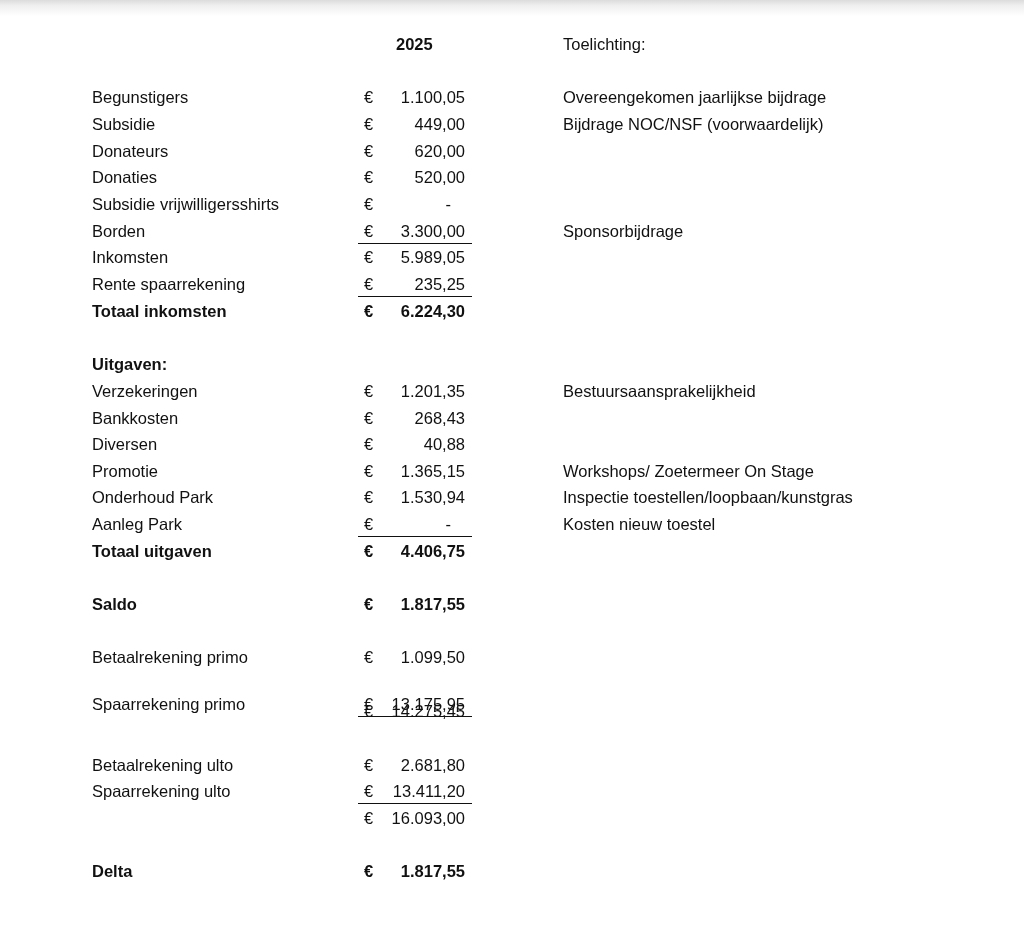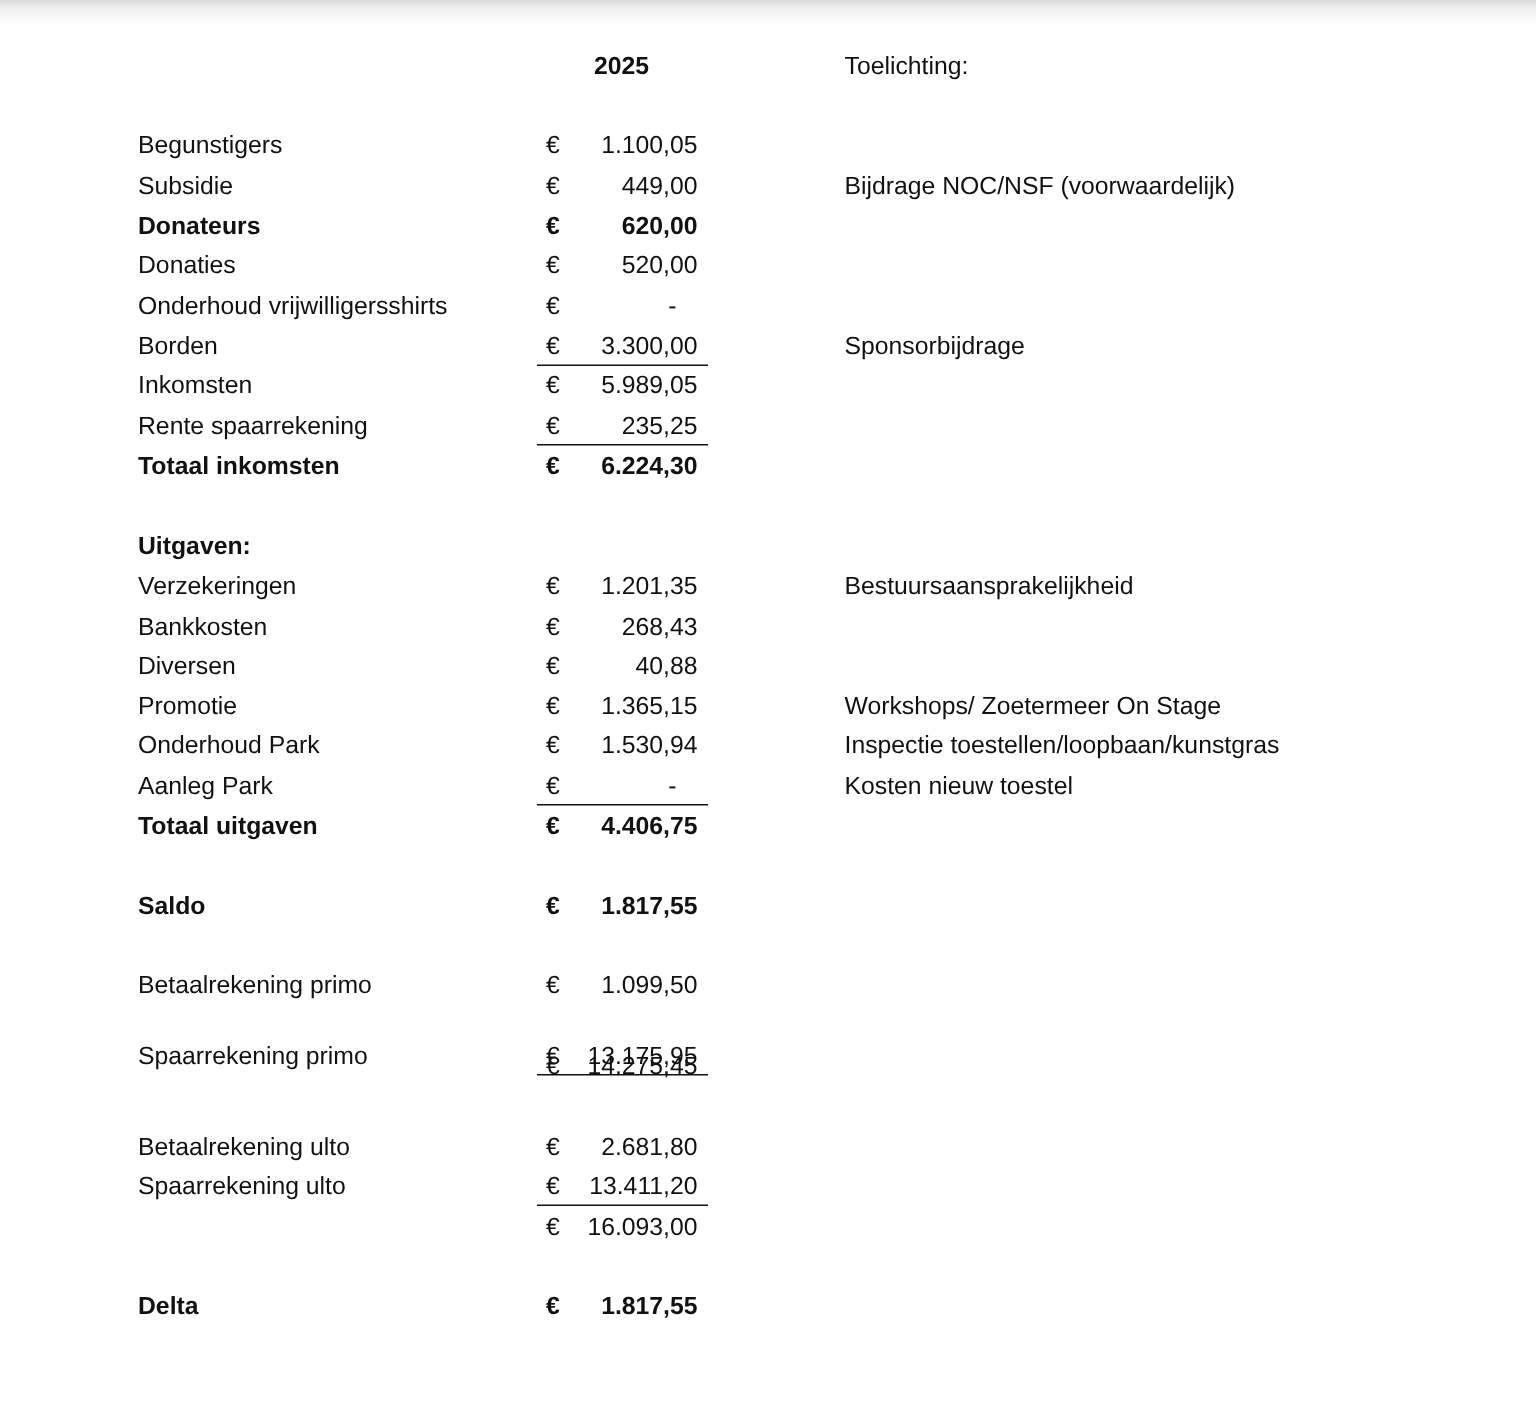"Overeengekomen jaarlijkse bijdrage" span.note { html: none -> <span>Overeengekomen jaarlijkse bijdrage</span> }
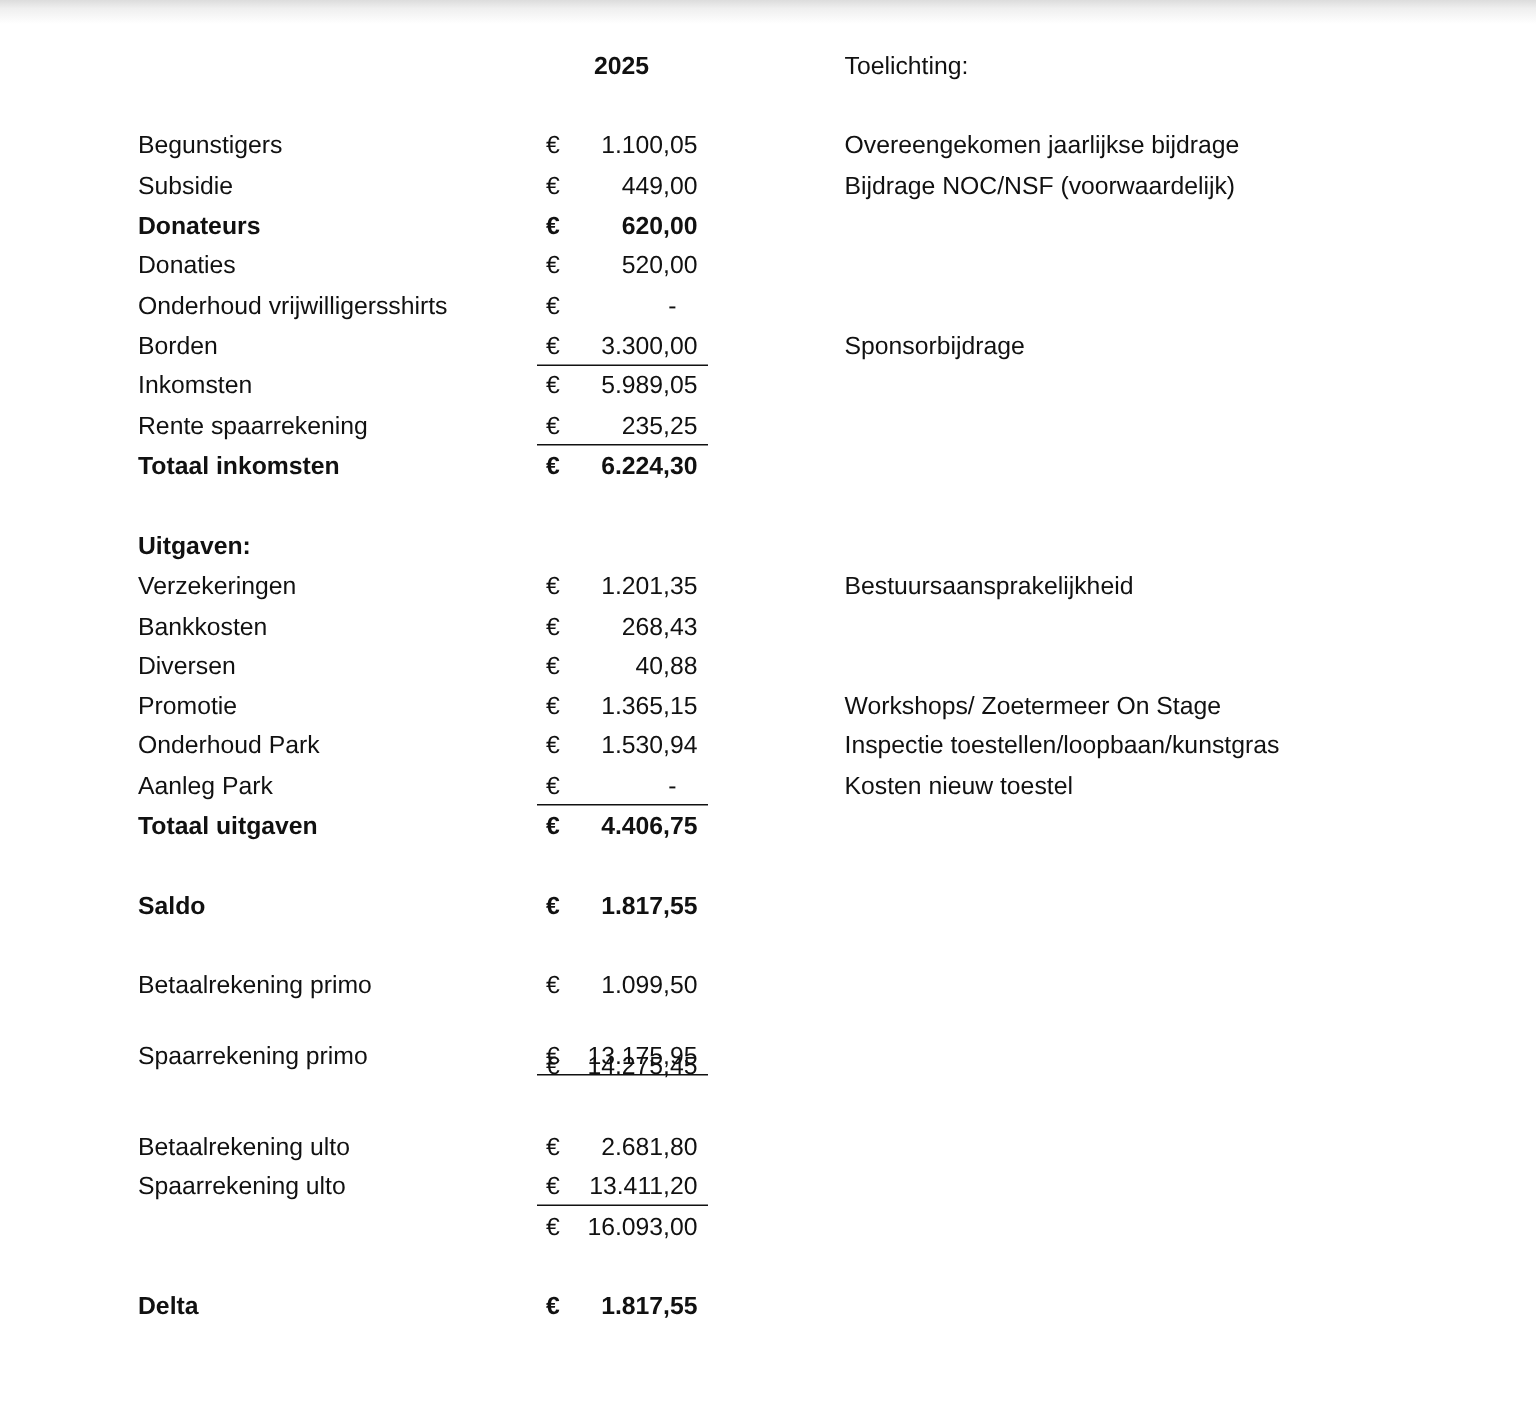"Donateurs" div.row { font-weight: bold -> none }
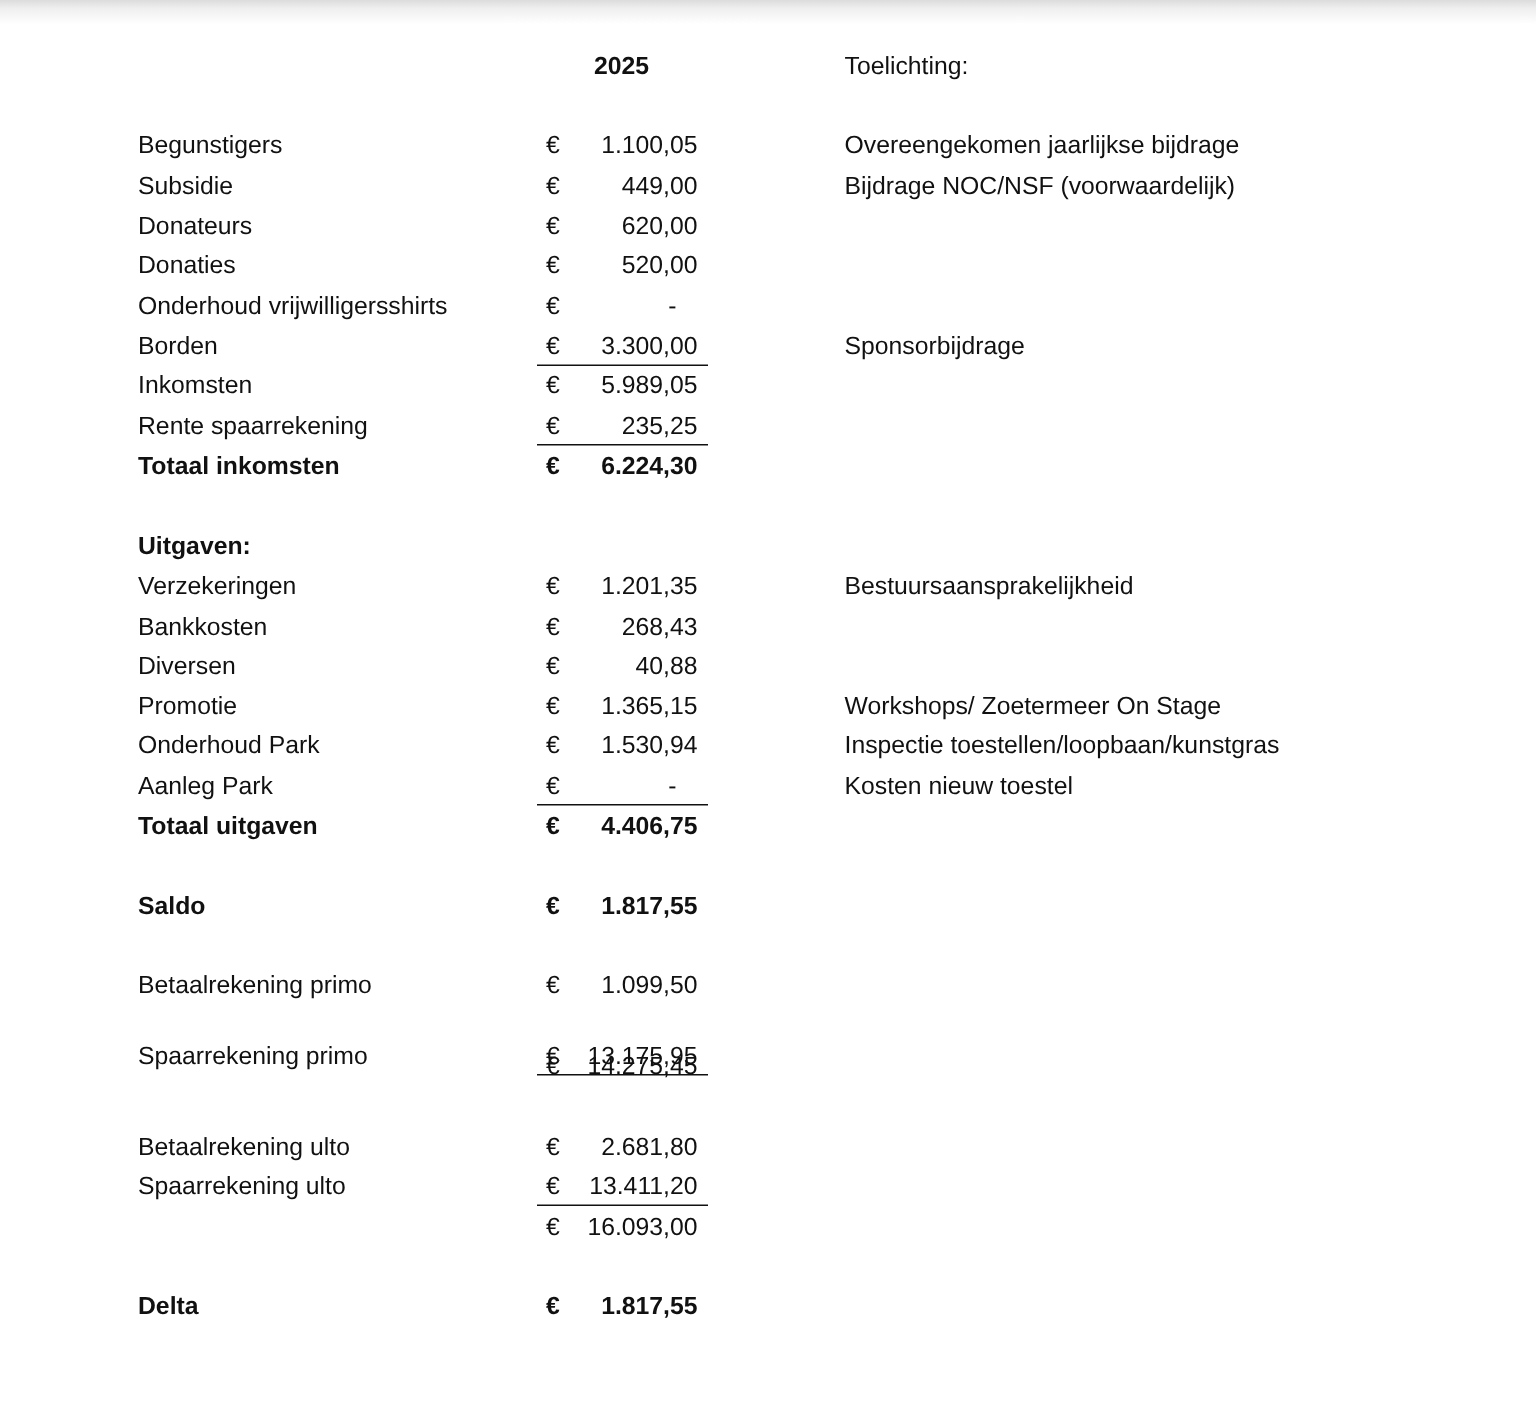"Onderhoud vrijwilligersshirts" span.label { text: Onderhoud -> Subsidie }
